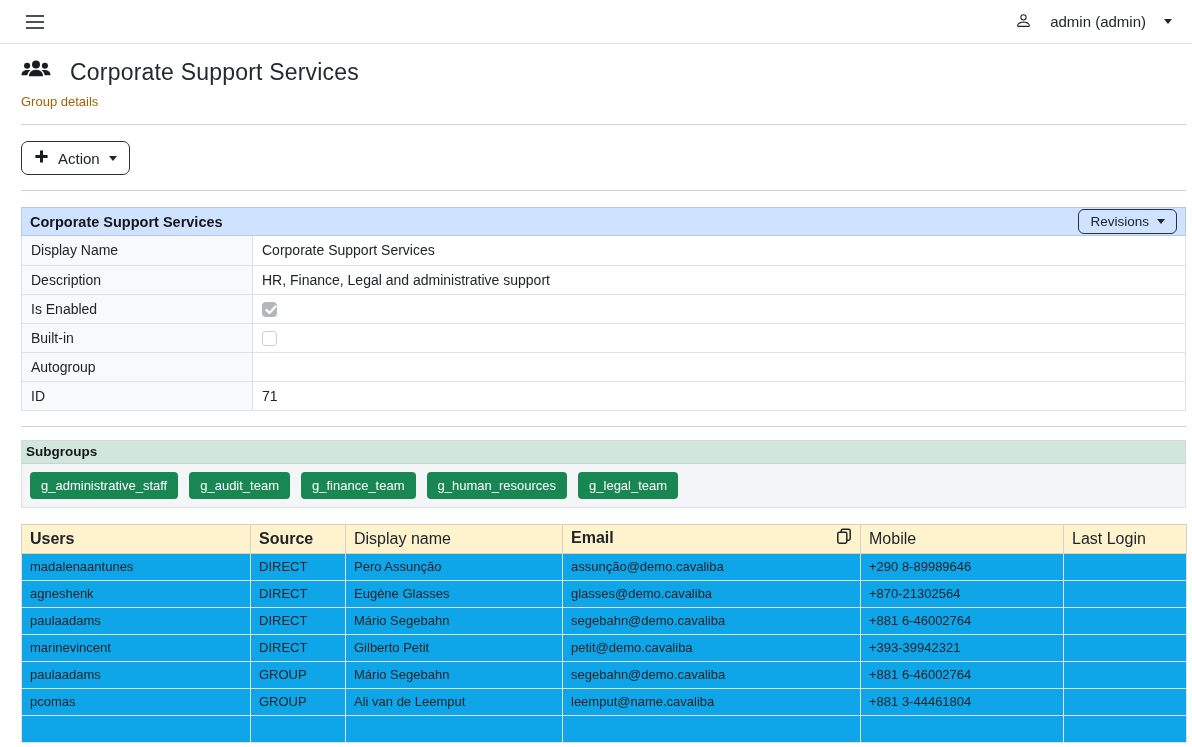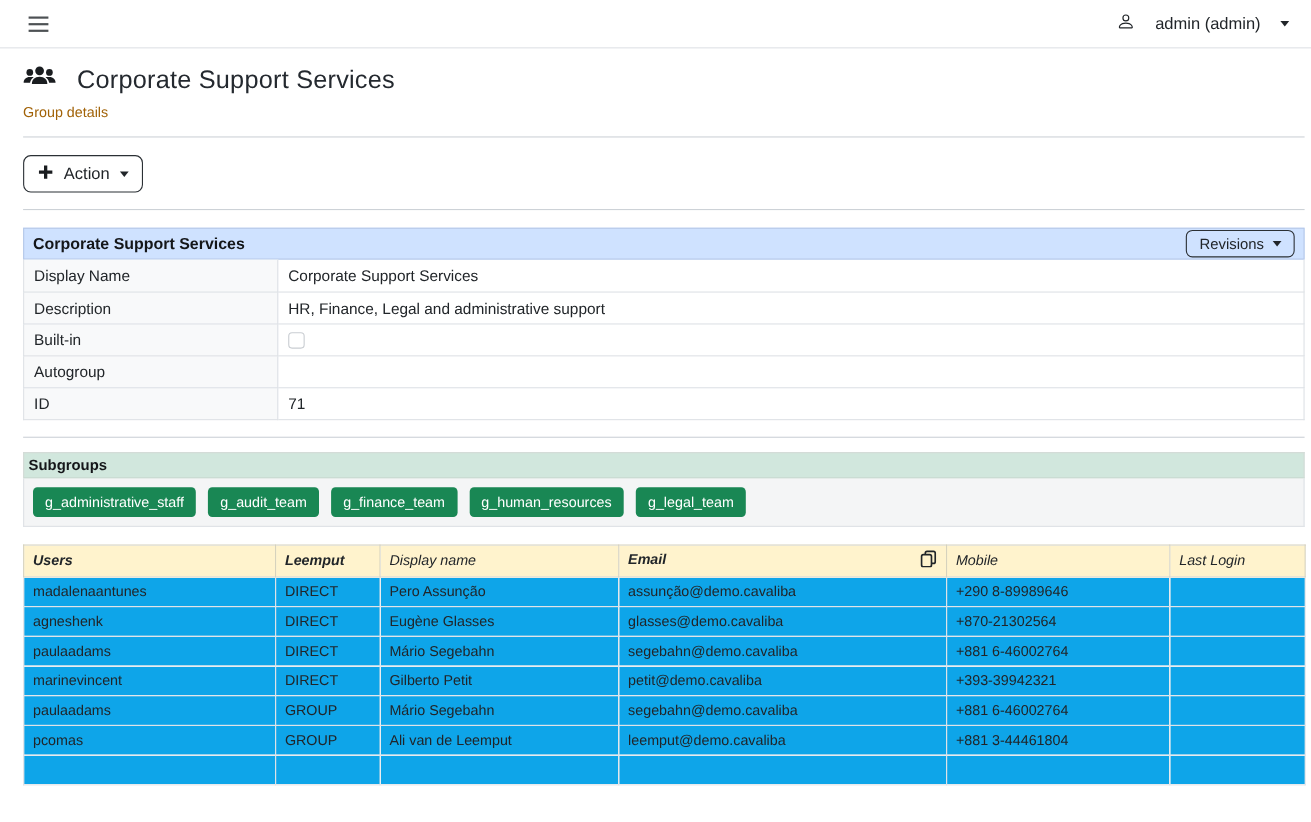"Is Enabled" tr { html: none -> <tr> <td>Is Enabled</td> <td><span> <svg> <polyline></polyline> </svg> </span></td> </tr> }
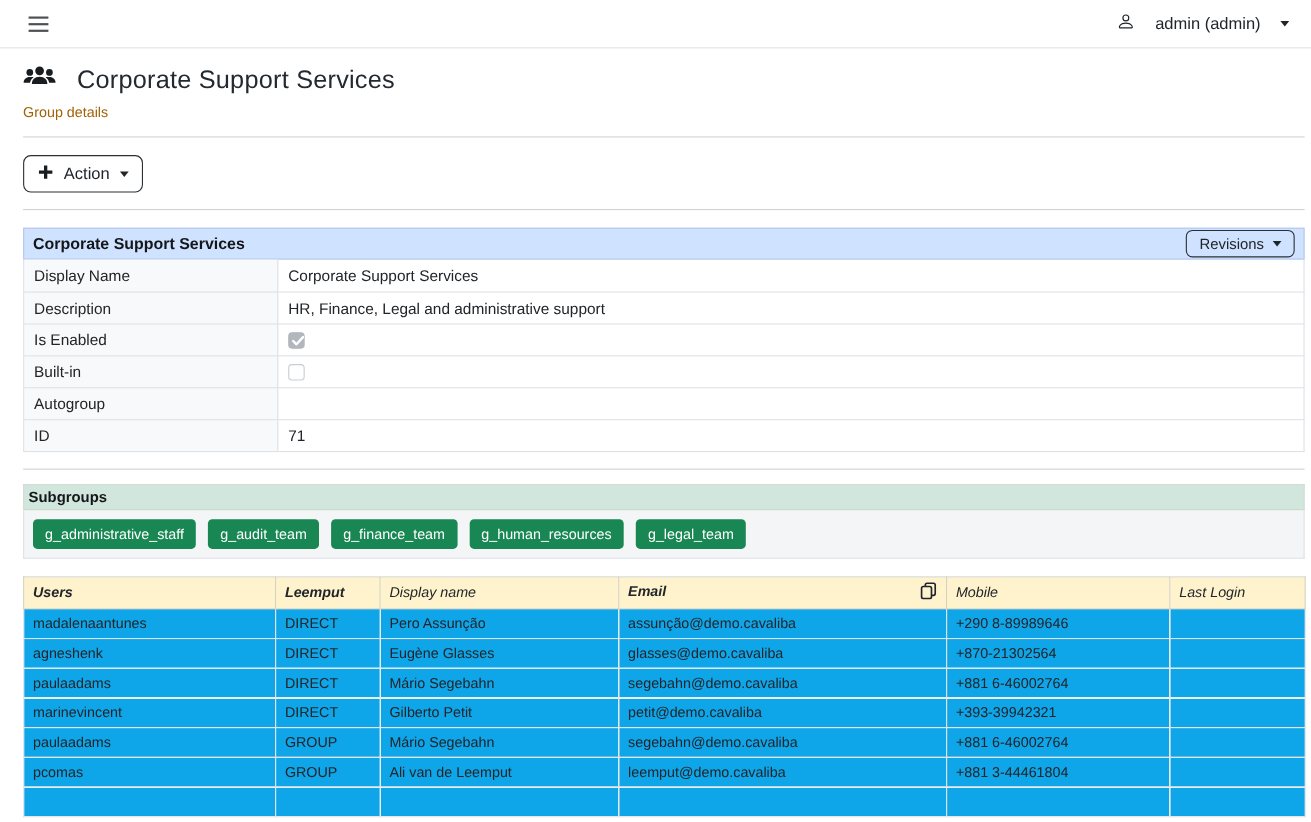"Users" table.users thead th { font-size: 13px -> 16px; font-style: italic -> none }
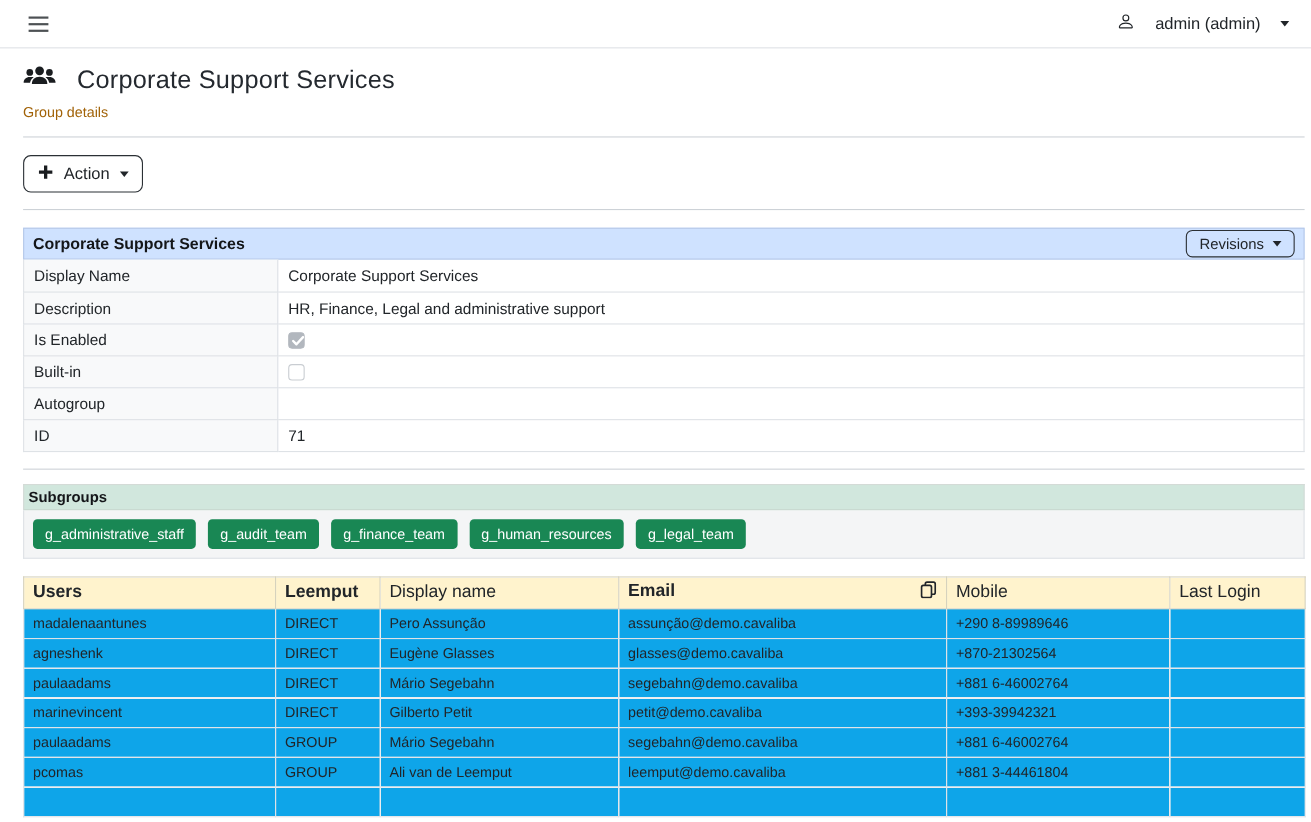"Leemput" span { text: Leemput -> Source }
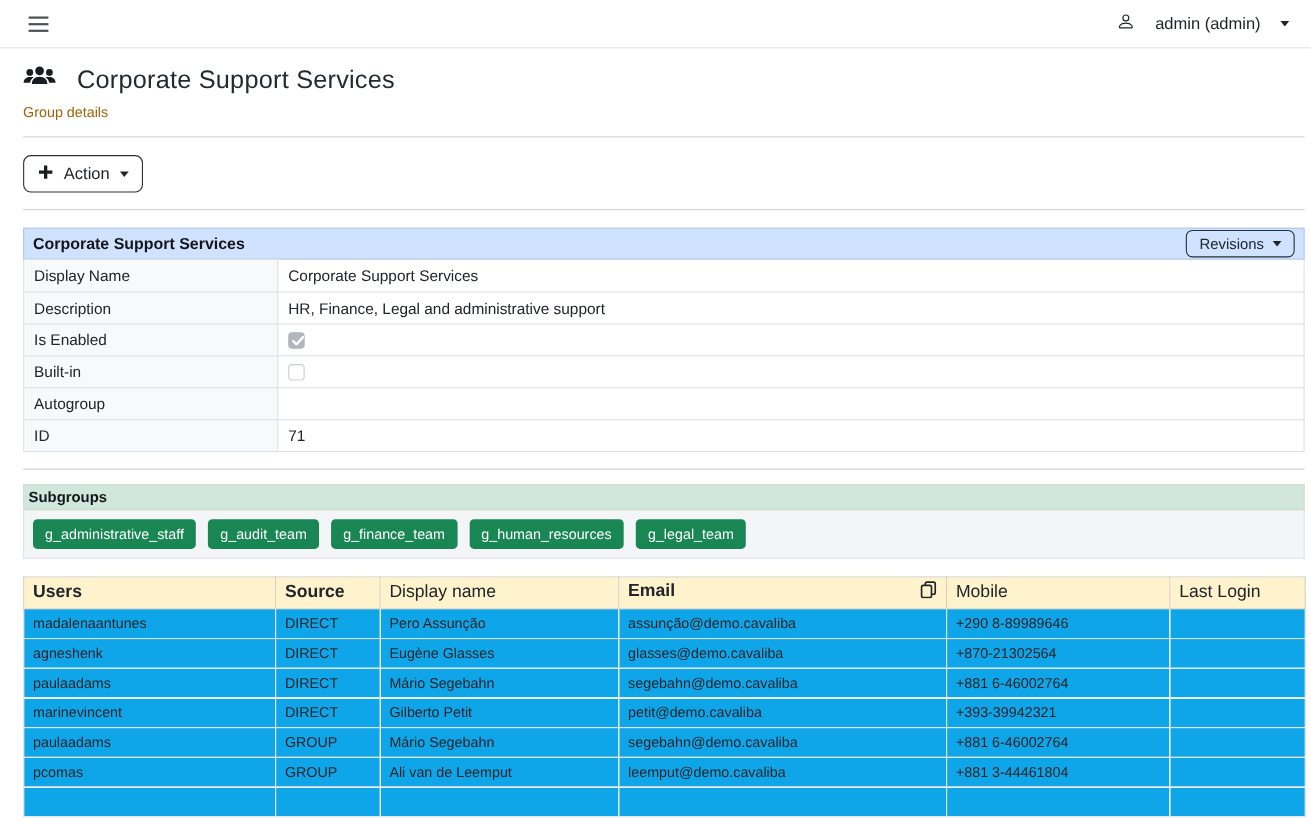"leemput@demo.cavaliba" td { text: leemput@demo.cavaliba -> leemput@name.cavaliba }
